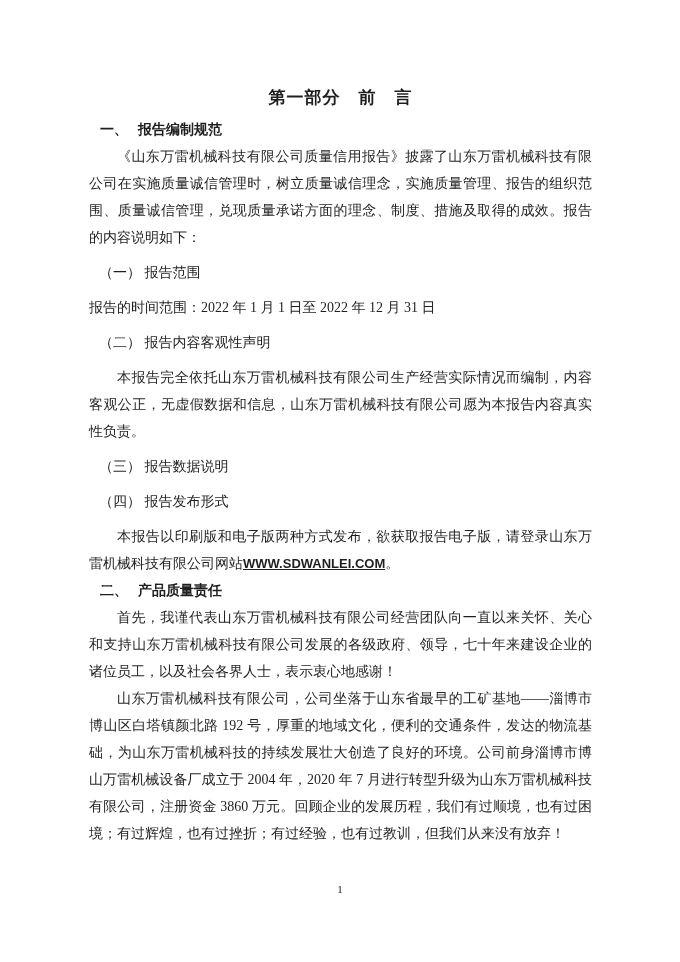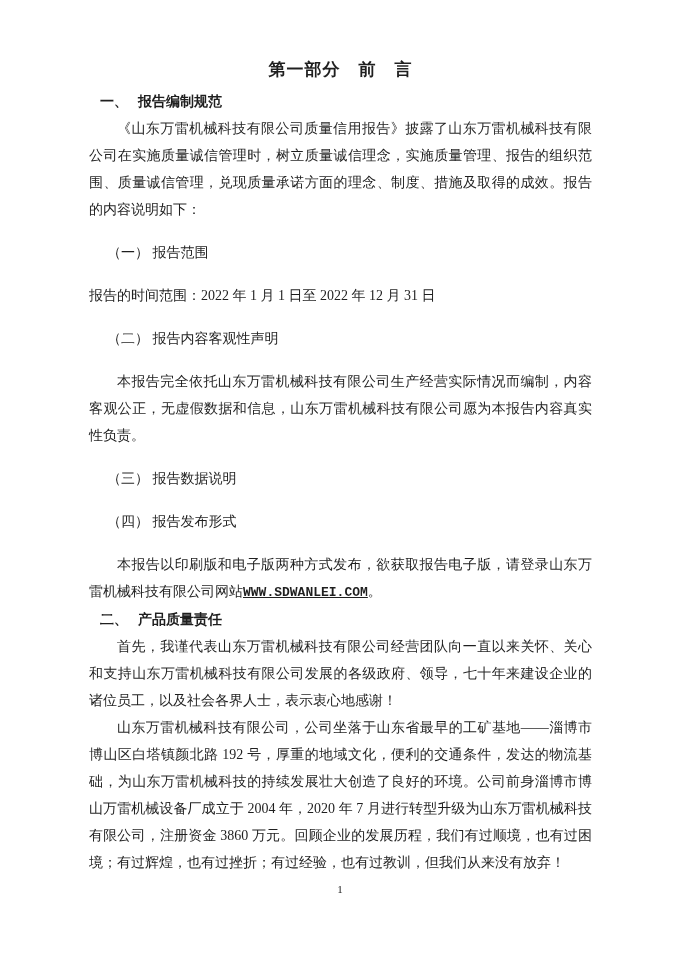"第一部分 前 言" .content { top: 56px -> 84px }
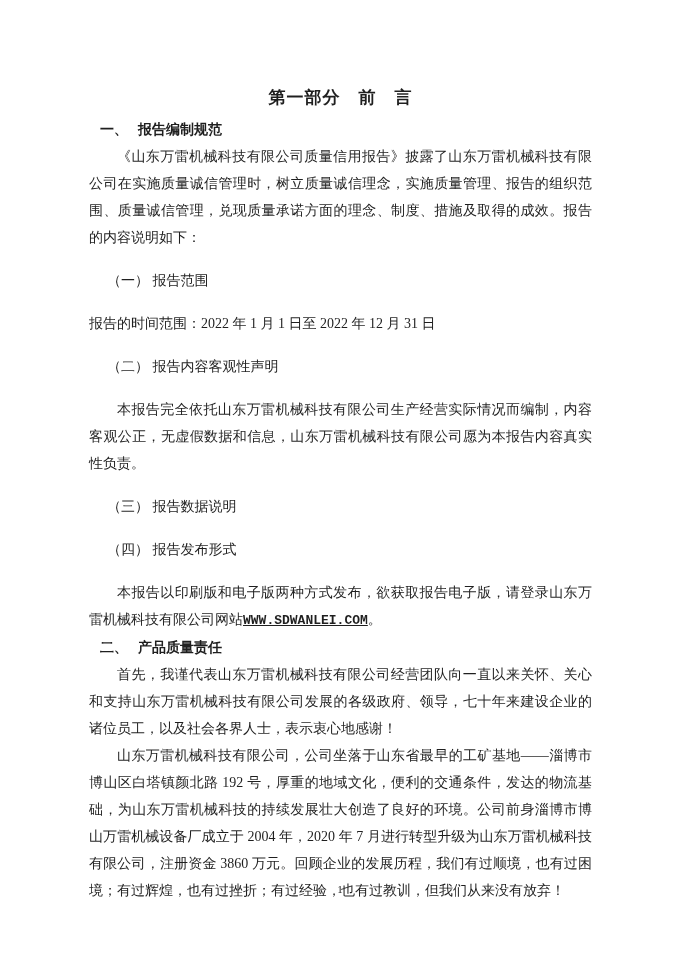"（一） 报告范围" .h3 { margin: 16px -> 8px }
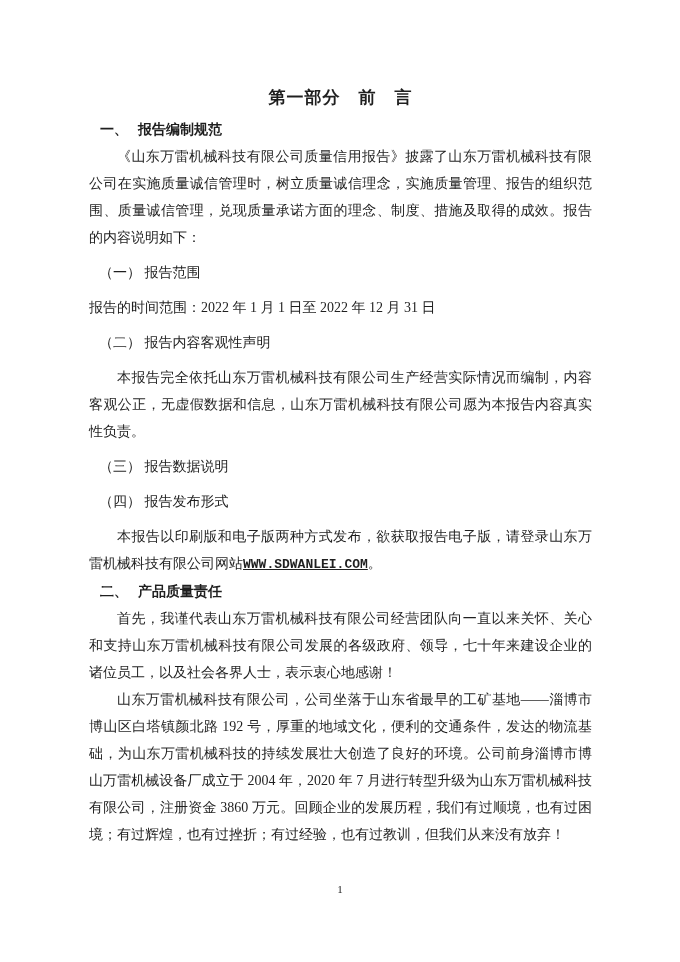"WWW.SDWANLEI.COM" .url-link { font-family: Liberation Mono, monospace -> Liberation Sans, sans-serif }
